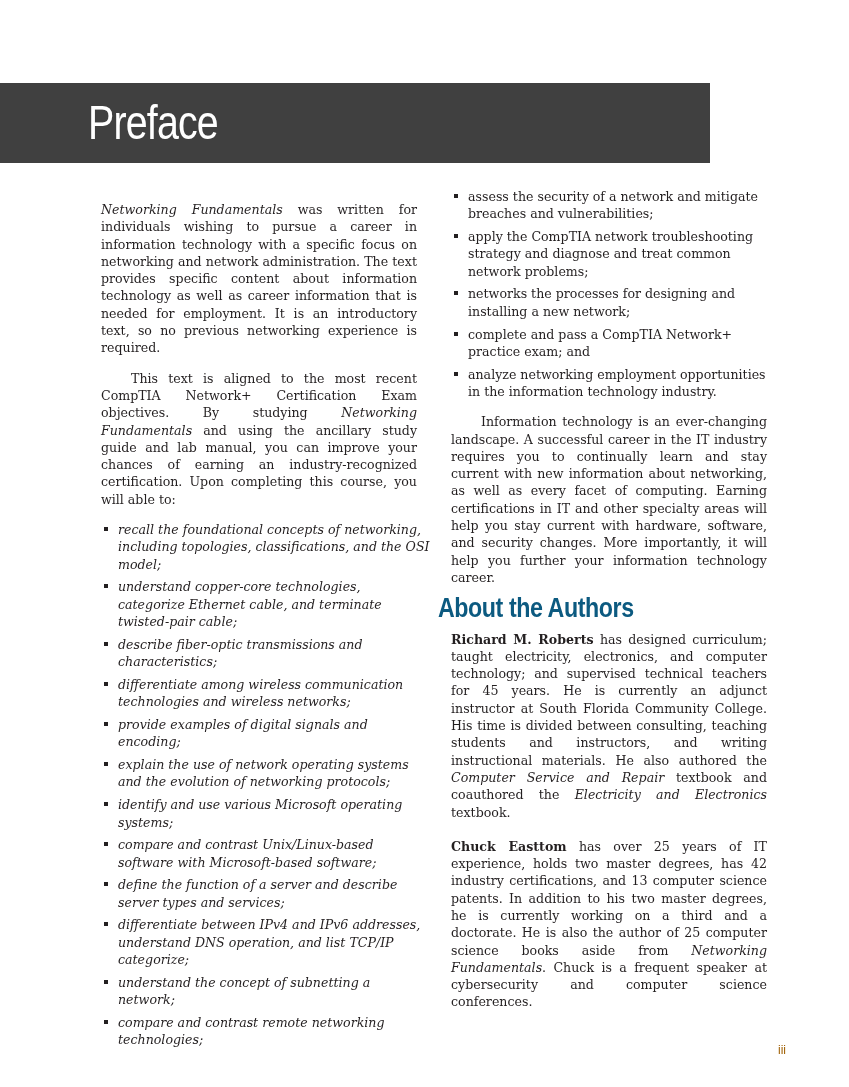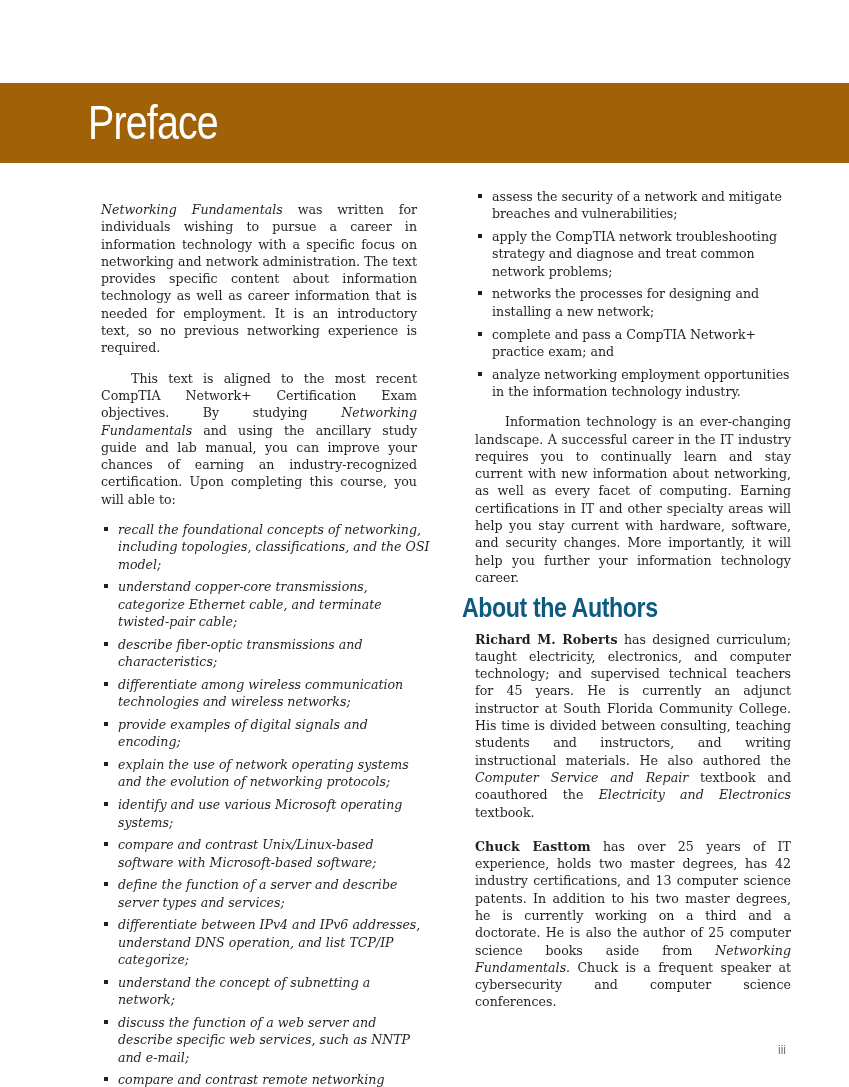"Preface" .banner { background: #a16207 -> #404040; width: 849px -> 710px }
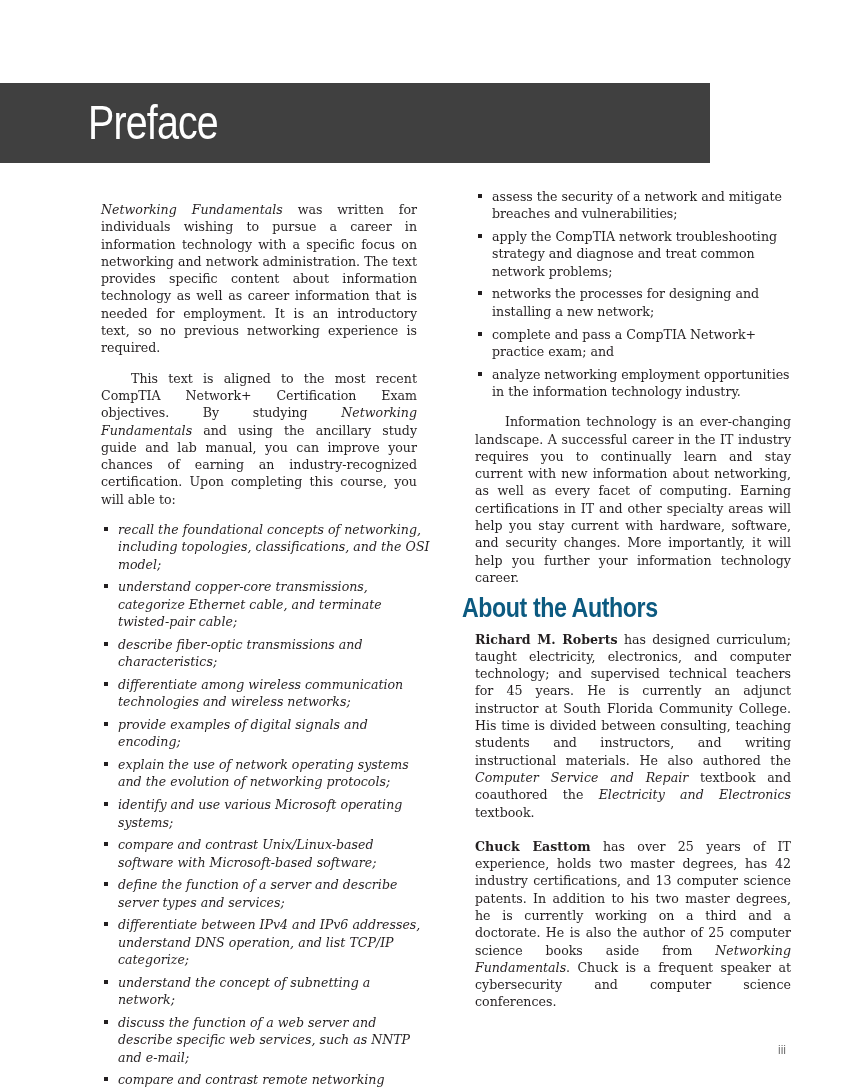"assess the security of a" .col-right { left: 462px -> 438px }
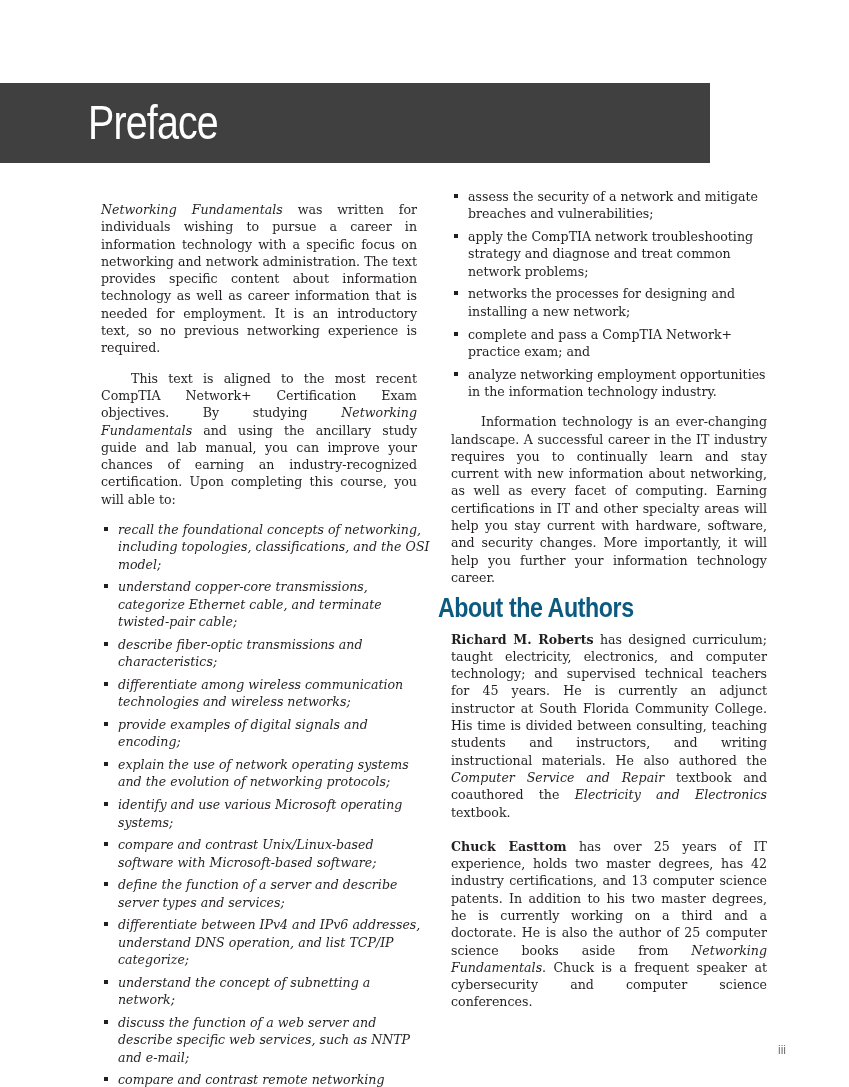"understand copper-core transmissions," span { text: transmissions -> technologies }
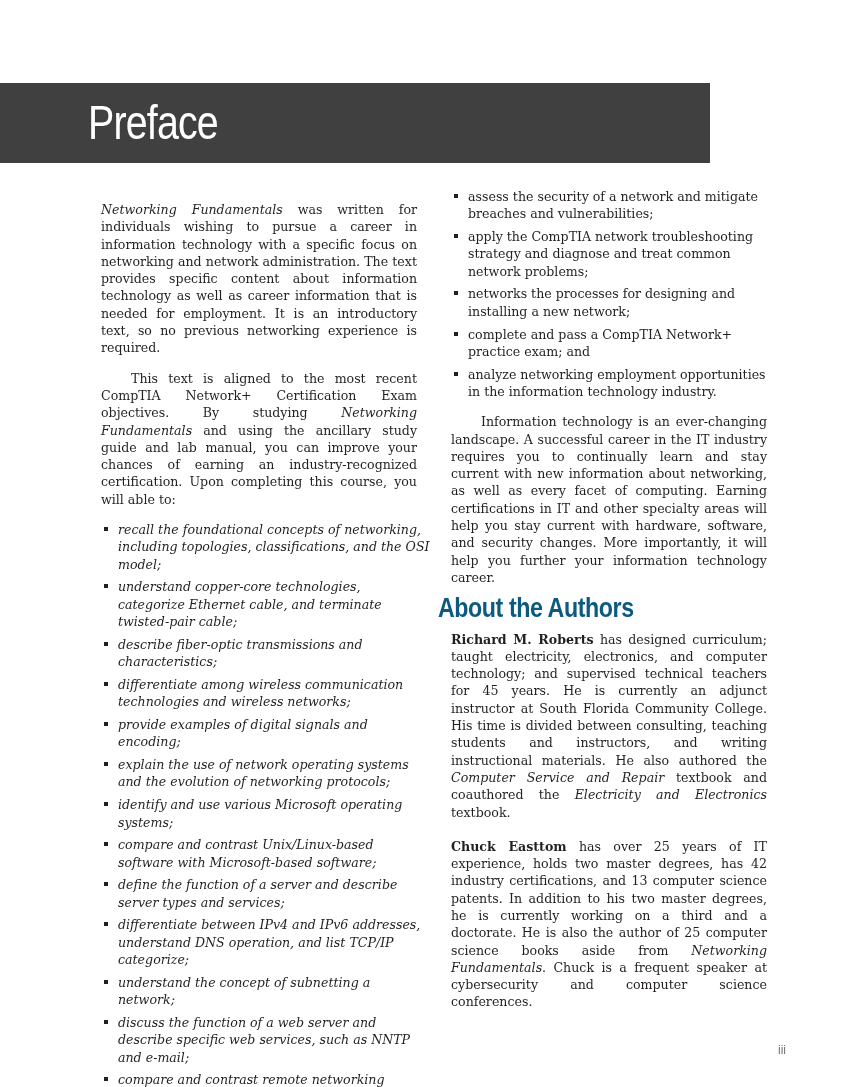"discuss the function of a" span { html: <span>discuss the function of a web server and describe specific web services, such as NNTP and e-mail;</span> -> none }
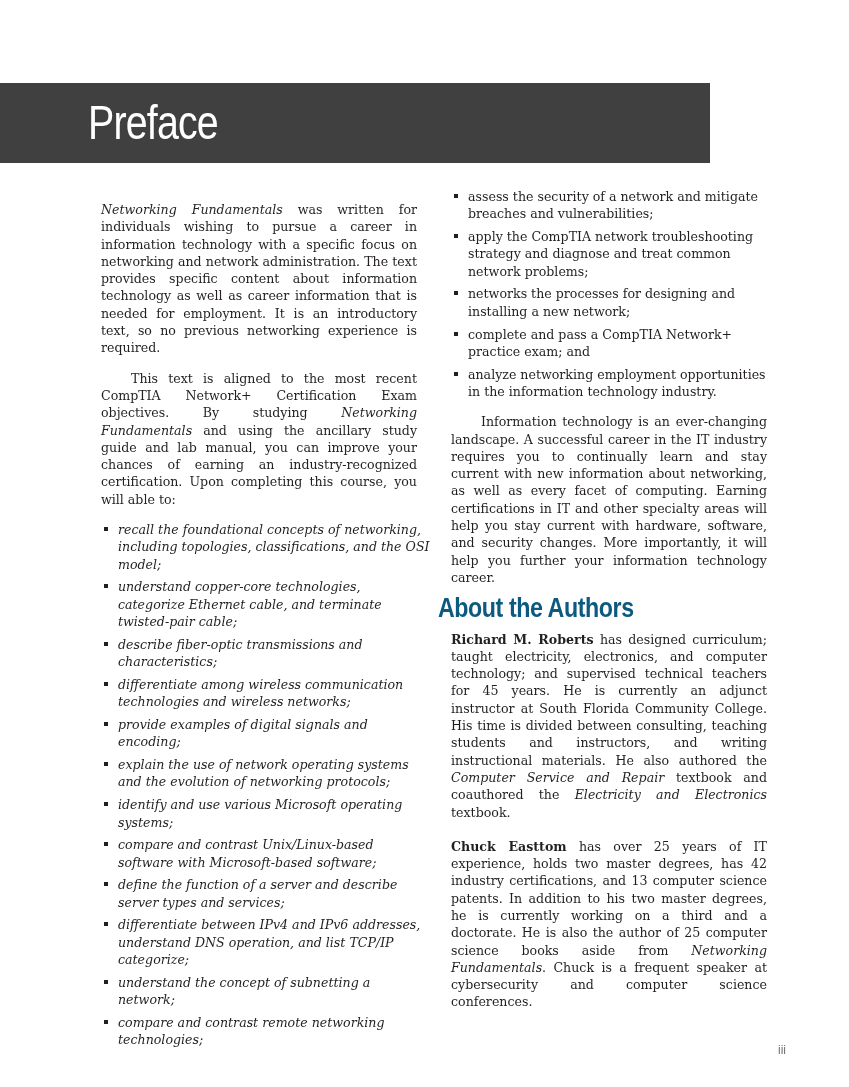"iii" .page-num { color: #737373 -> #a16207 }
